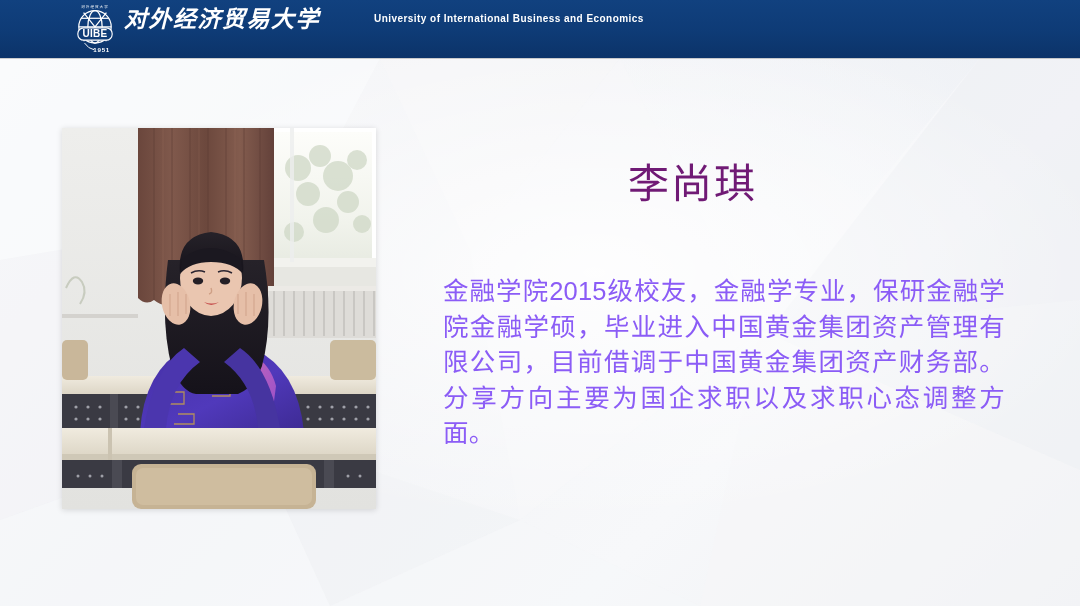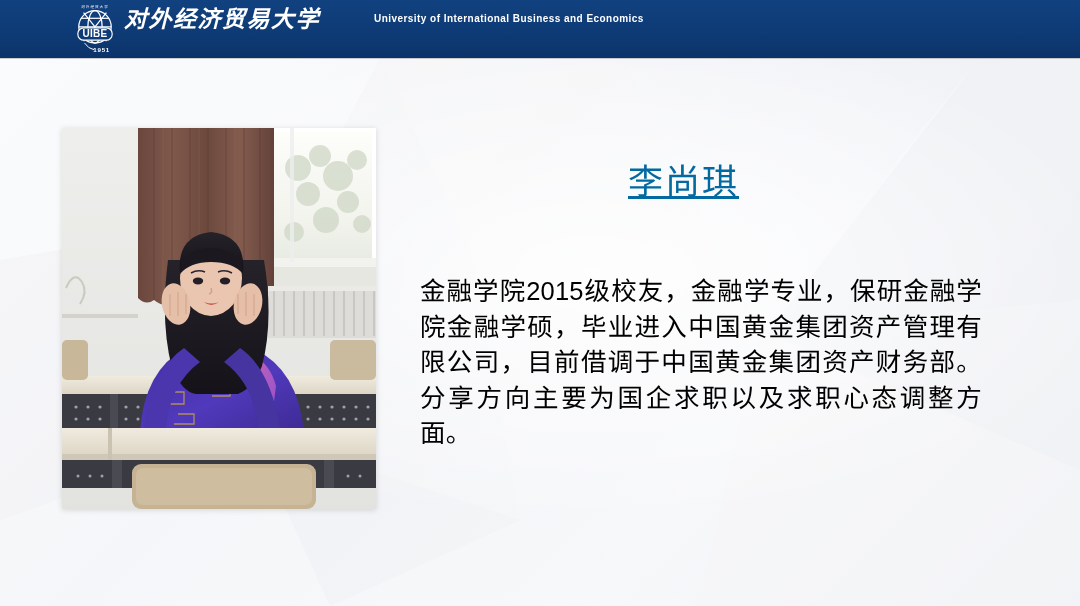"李尚琪" .person-name { color: #0369a1 -> #701a75; font-size: 35px -> 41px; text-decoration: underline -> none }
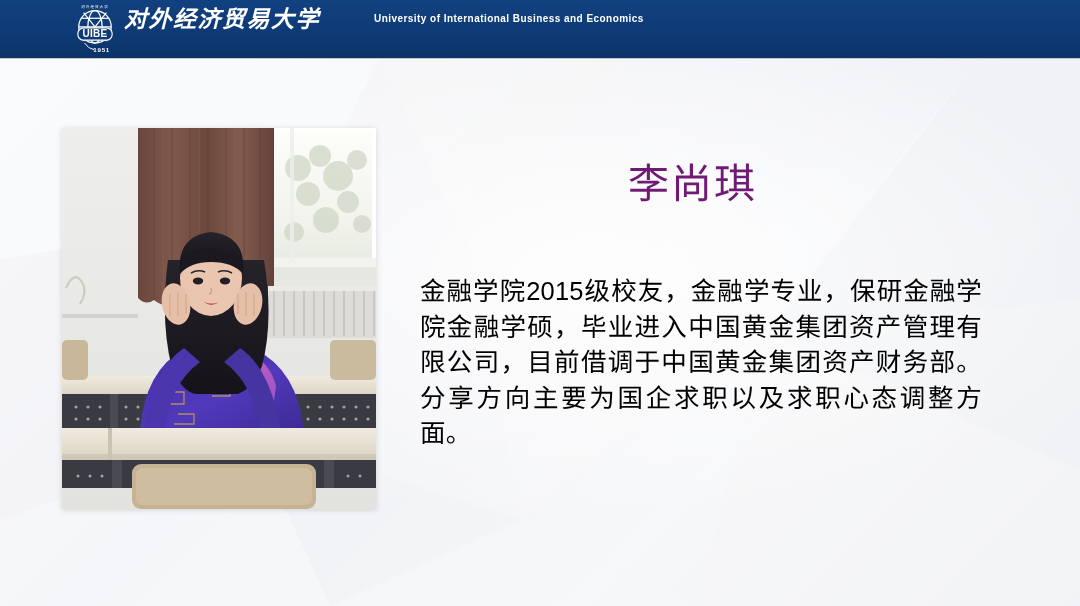"金融学院2015级校友，金融学专业，保研金融学院金融学硕，毕业进入中国黄金集团资" .person-bio { color: #000000 -> #8b5cf6; left: 420px -> 443px }
